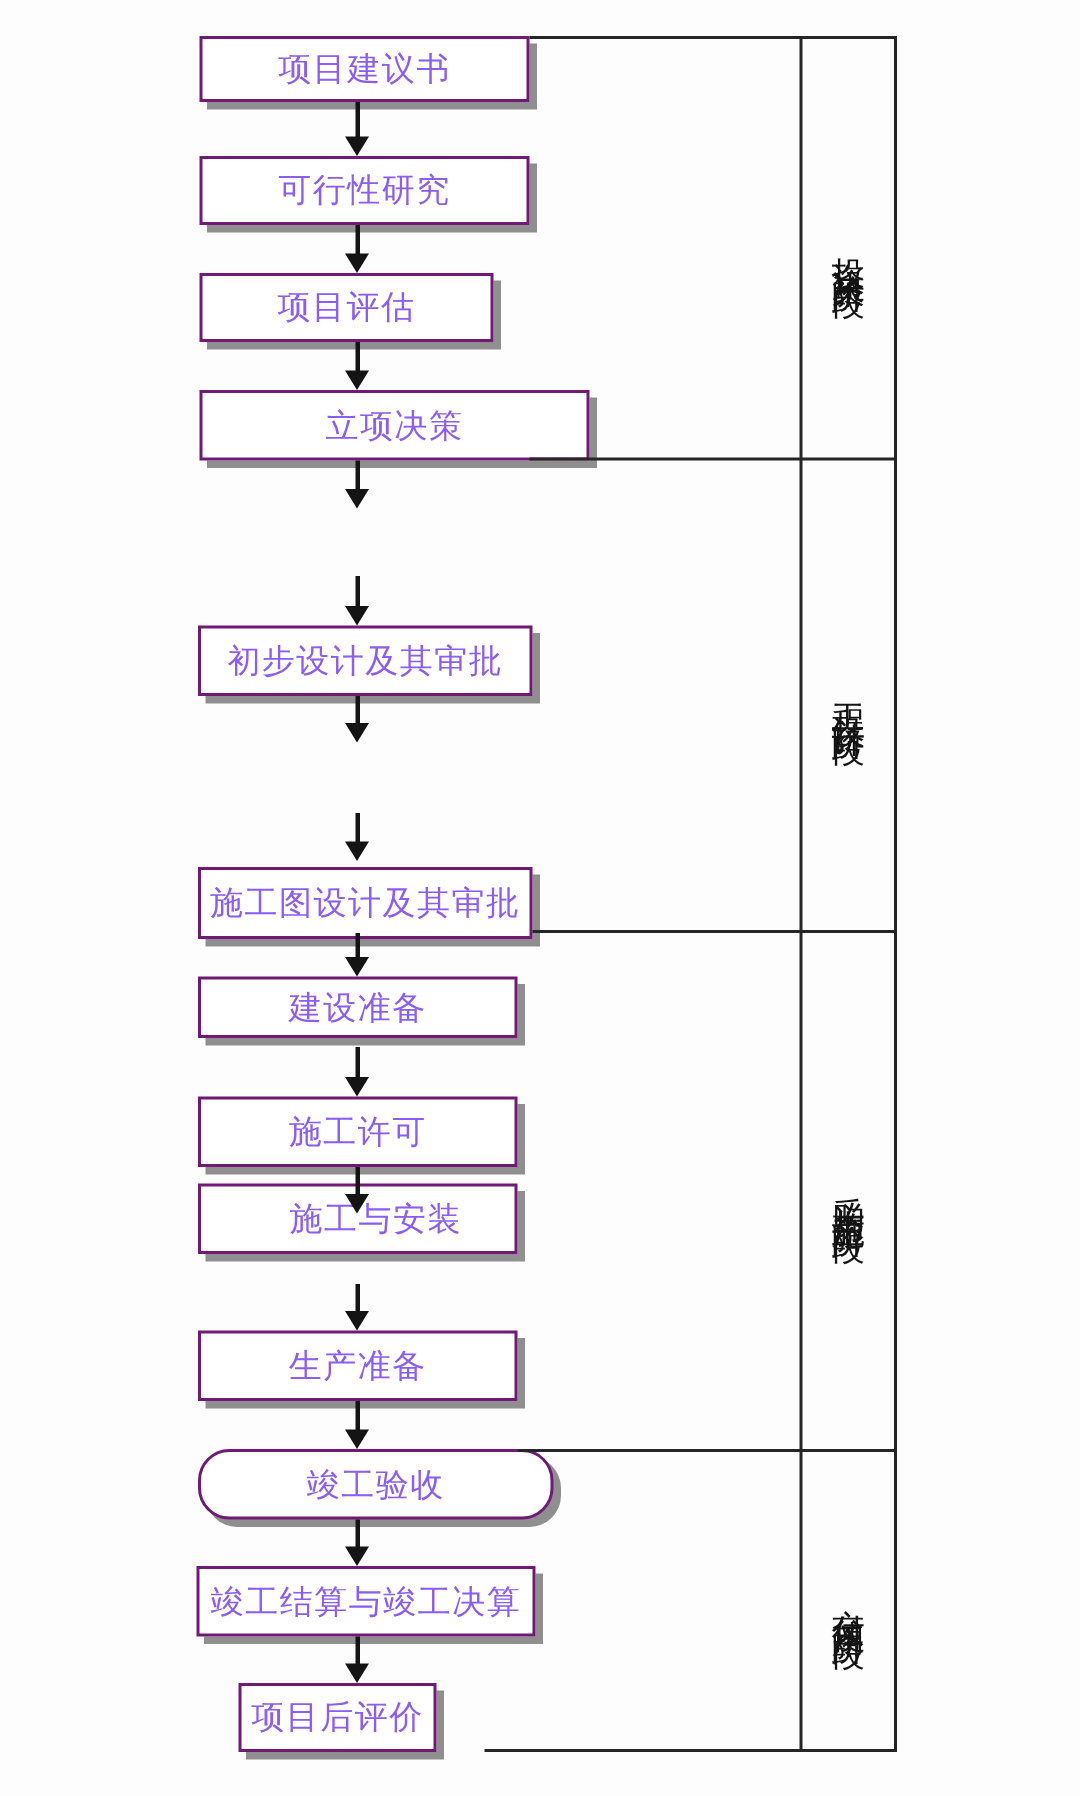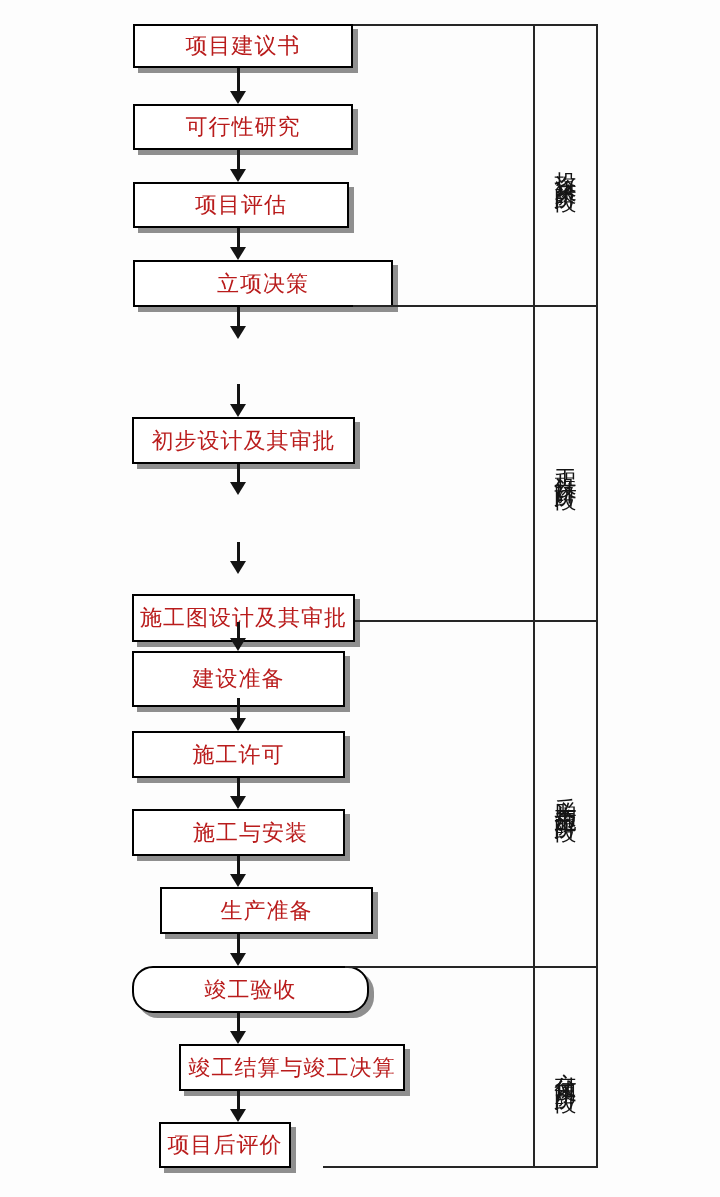"项目建议书" .box { border: 2px solid #000000 -> 2px solid #701a75; color: #b91c1c -> #8b5cf6 }
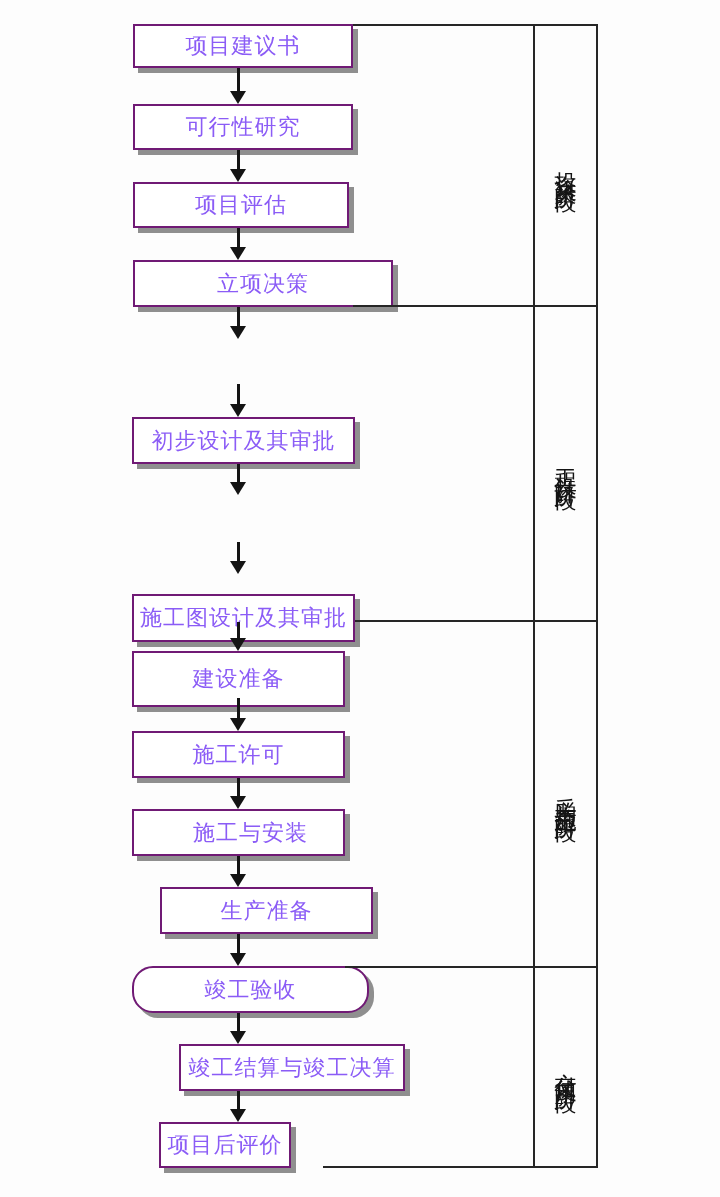"项目评估" .b3 { width: 216px -> 196px }
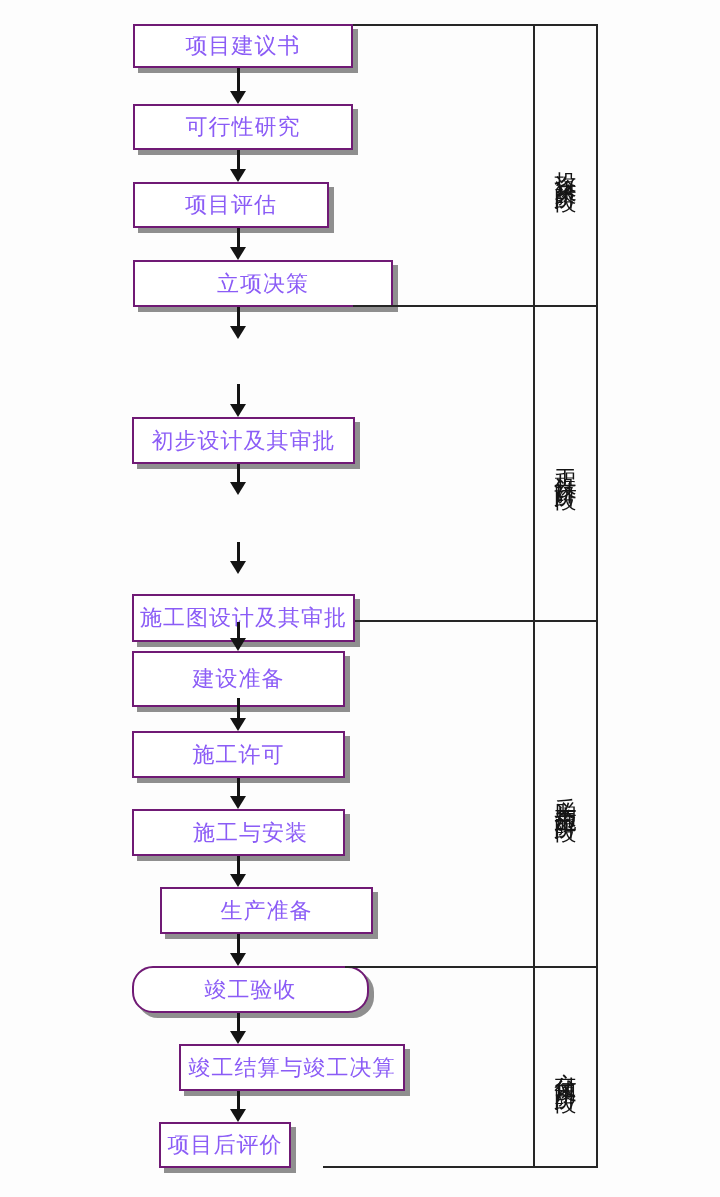"施工图设计及其审批" .b8 { top: 594px -> 578px }
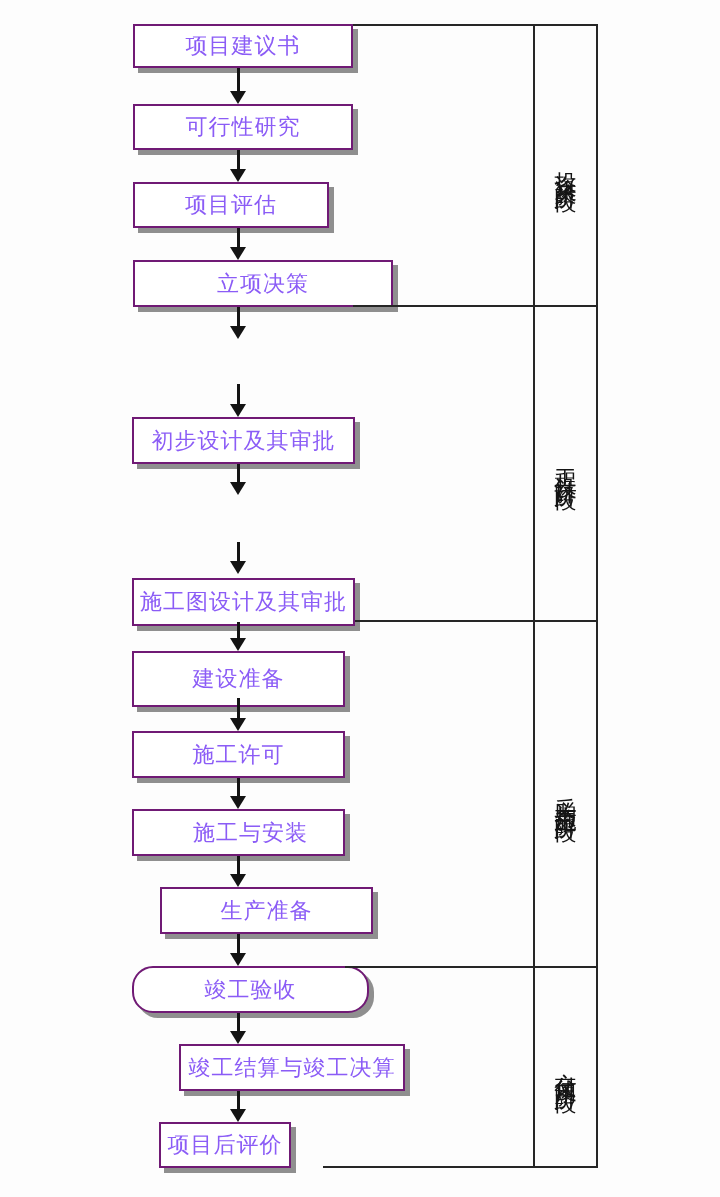"建设准备" .b9 { height: 56px -> 41px }
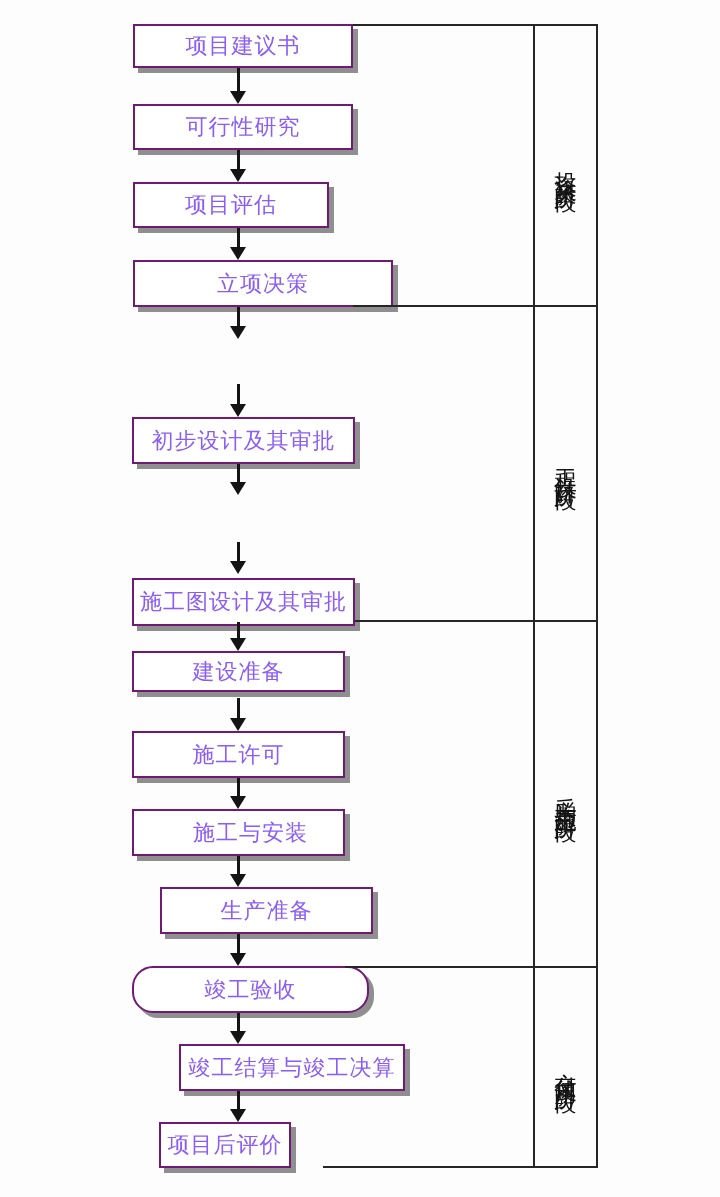"施工与安装" .b11 { top: 809px -> 789px }
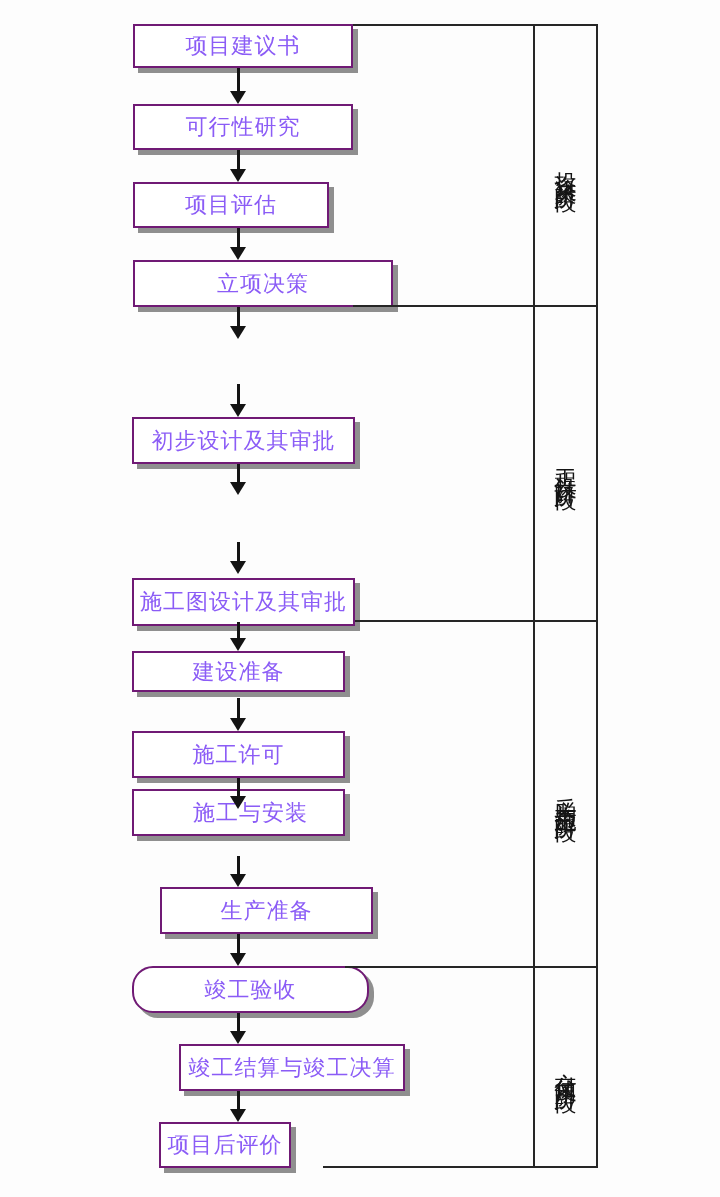"生产准备" .b12 { margin-left: 28px -> none }
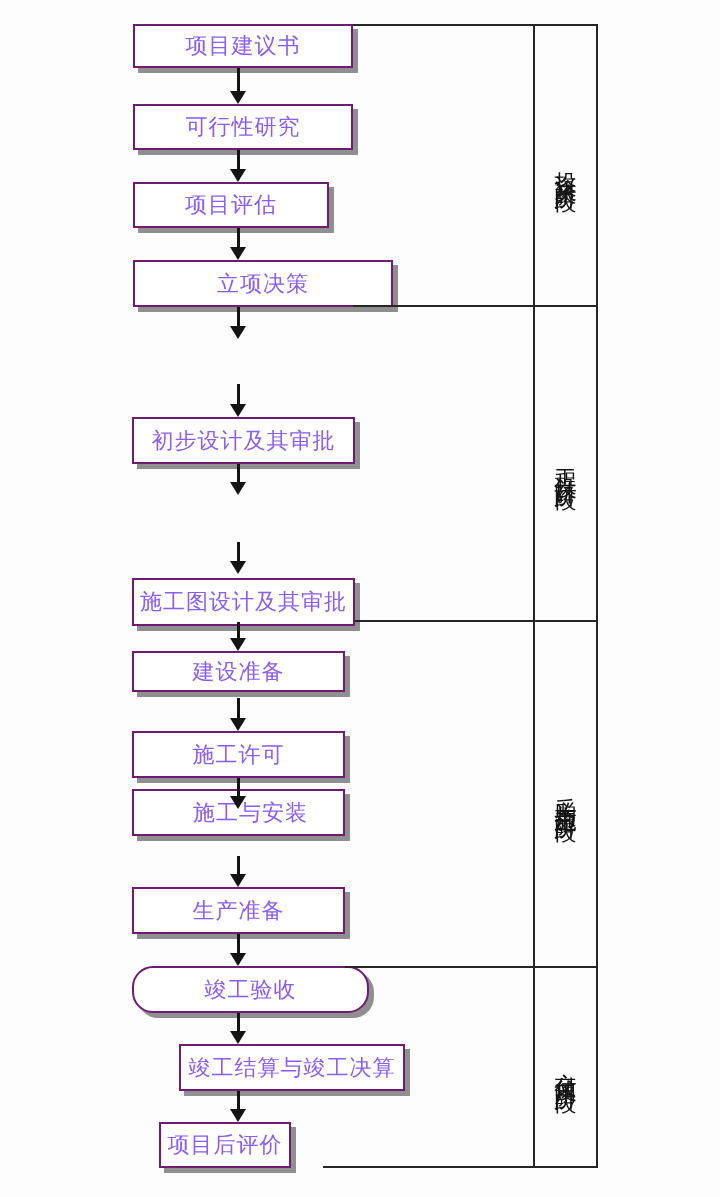"竣工结算与竣工决算" .b14 { margin-left: 48px -> none }
